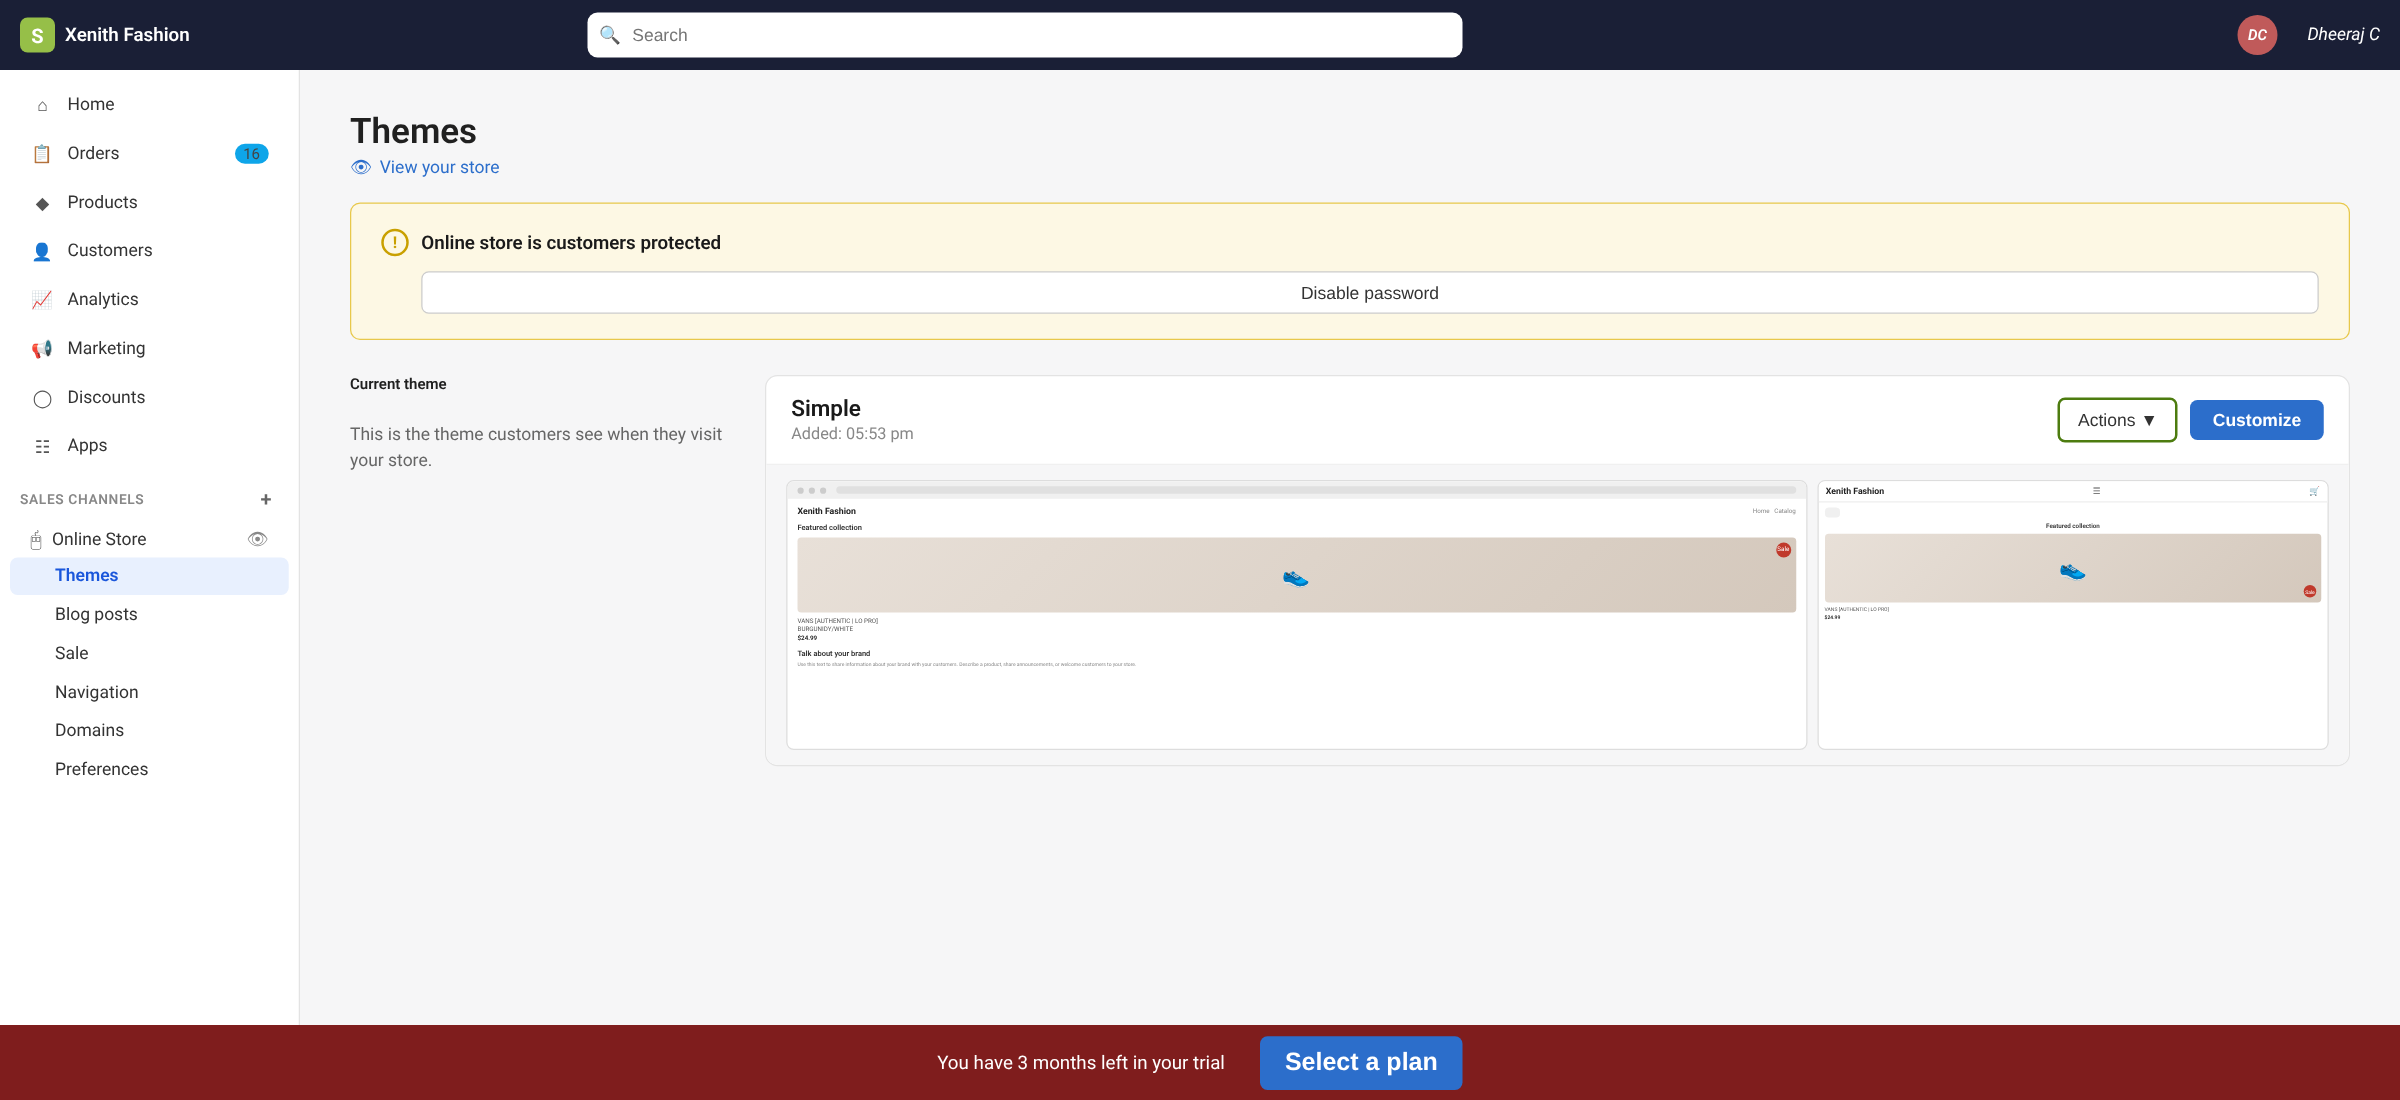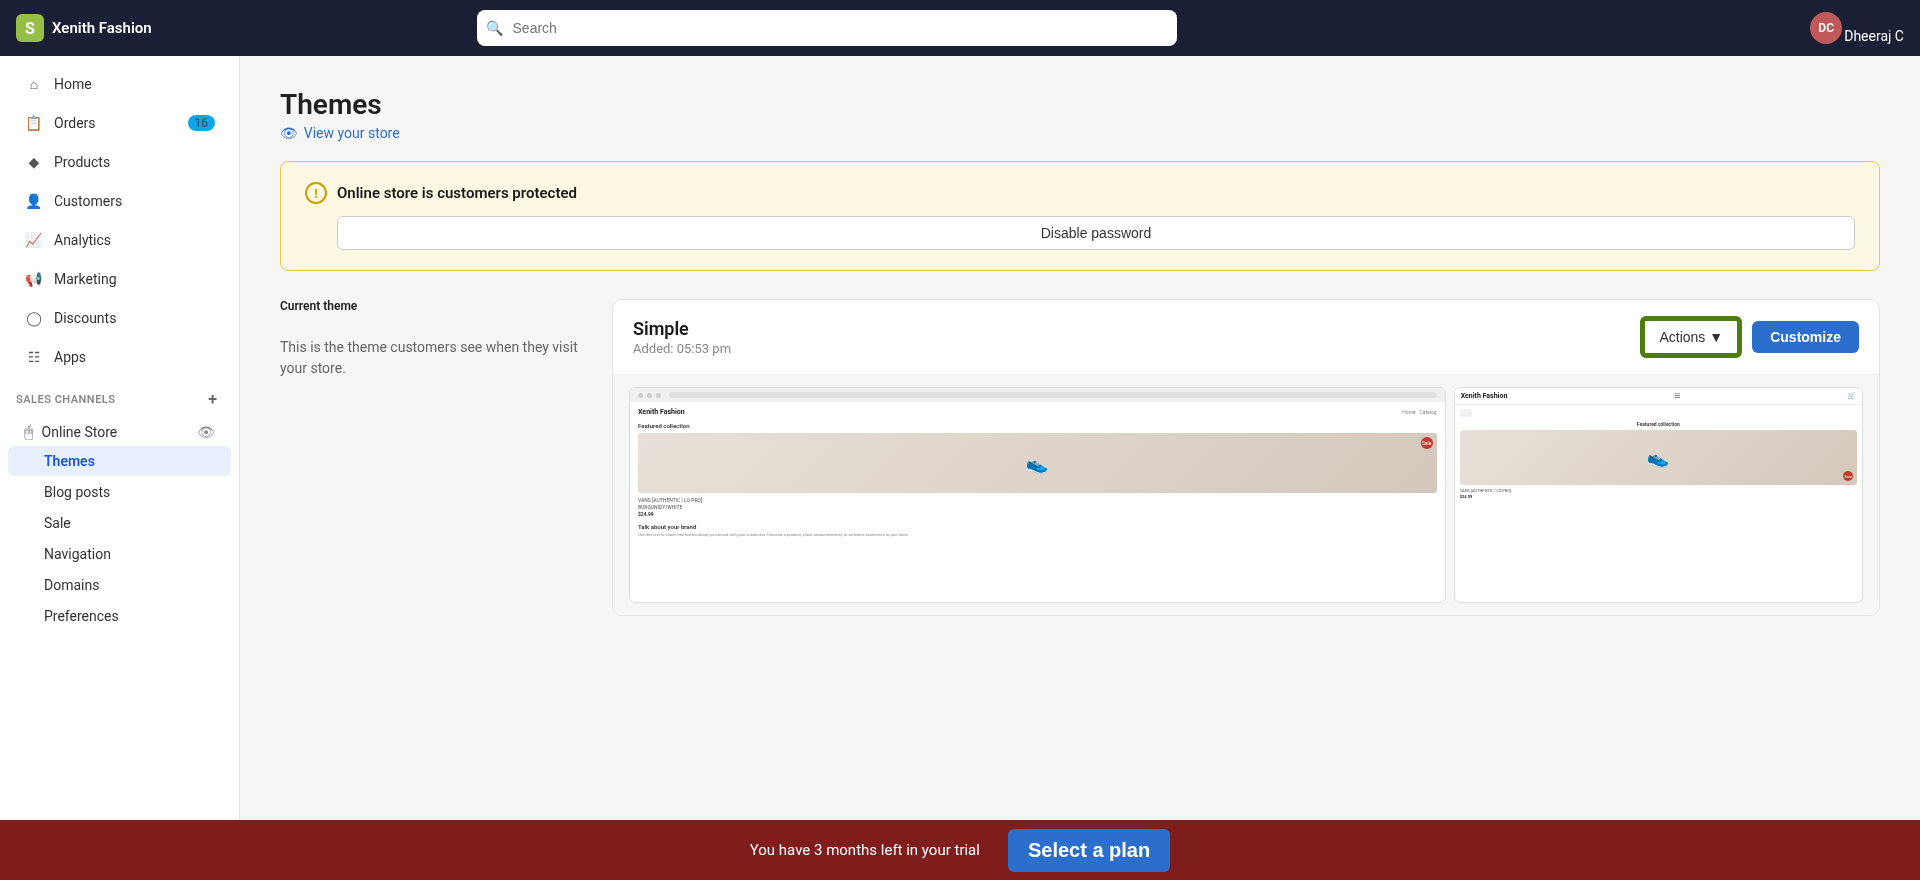"DC" .topbar-user { align-items: flex-end -> center; font-style: none -> italic; gap: 2px -> 24px }
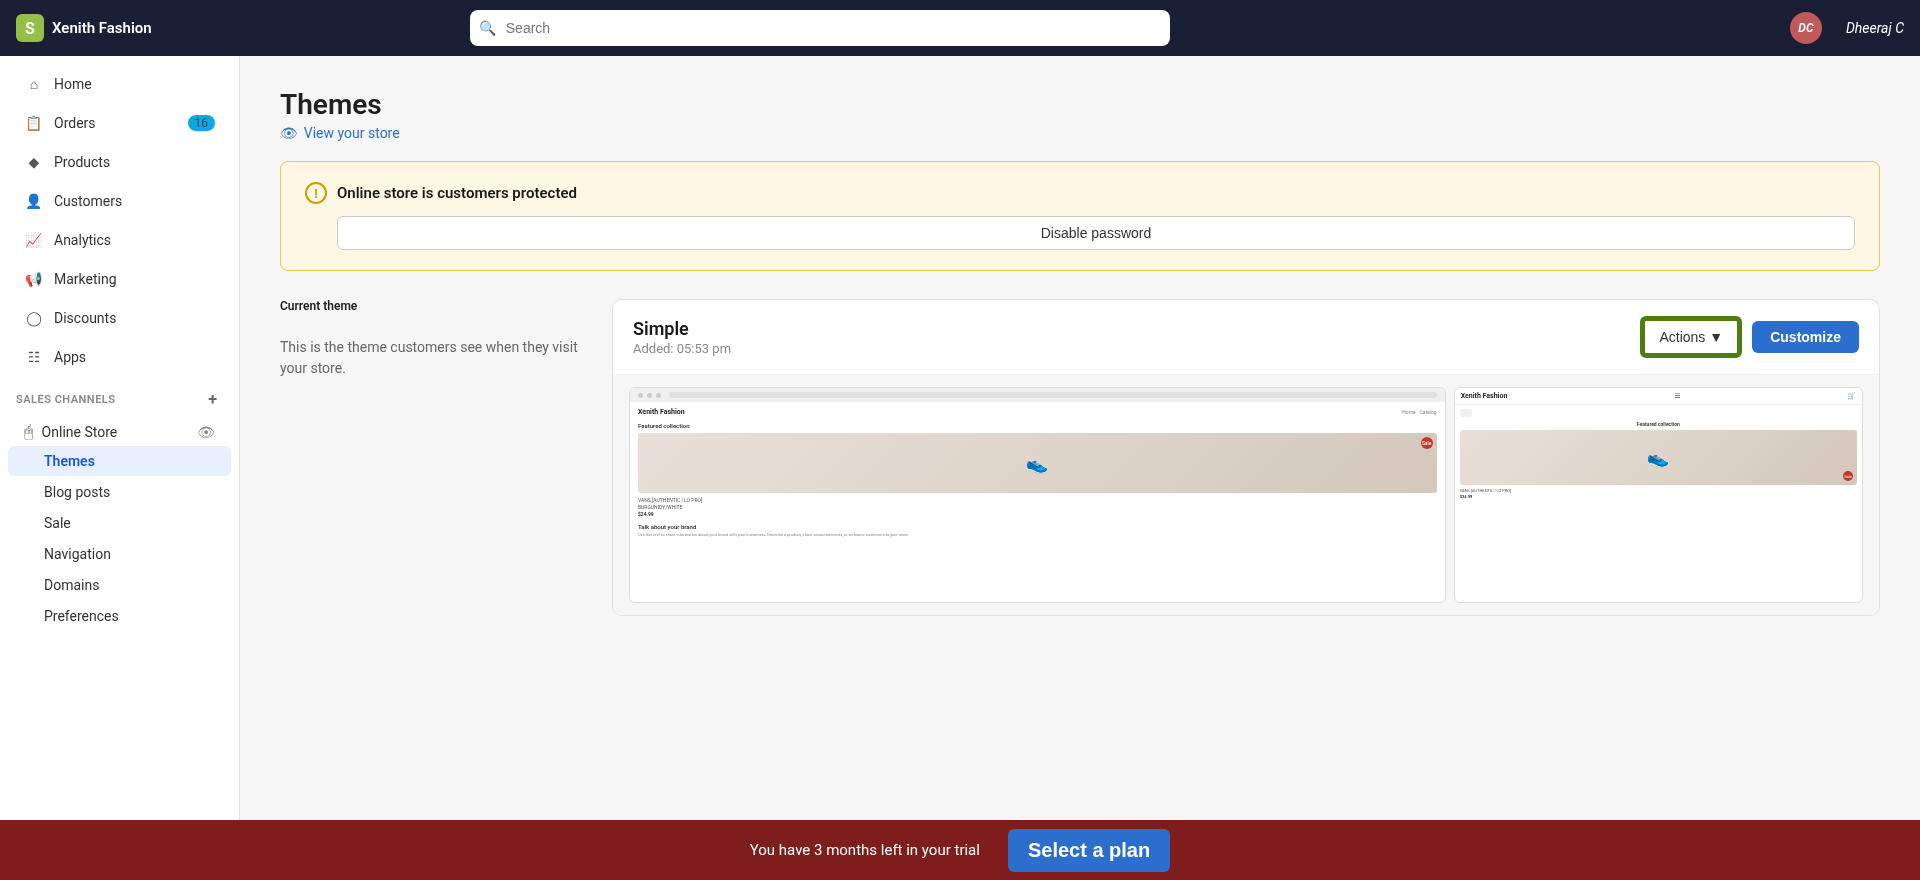"Actions" .actions-btn { border: 5px solid #4d7c0f -> 2px solid #4d7c0f }
